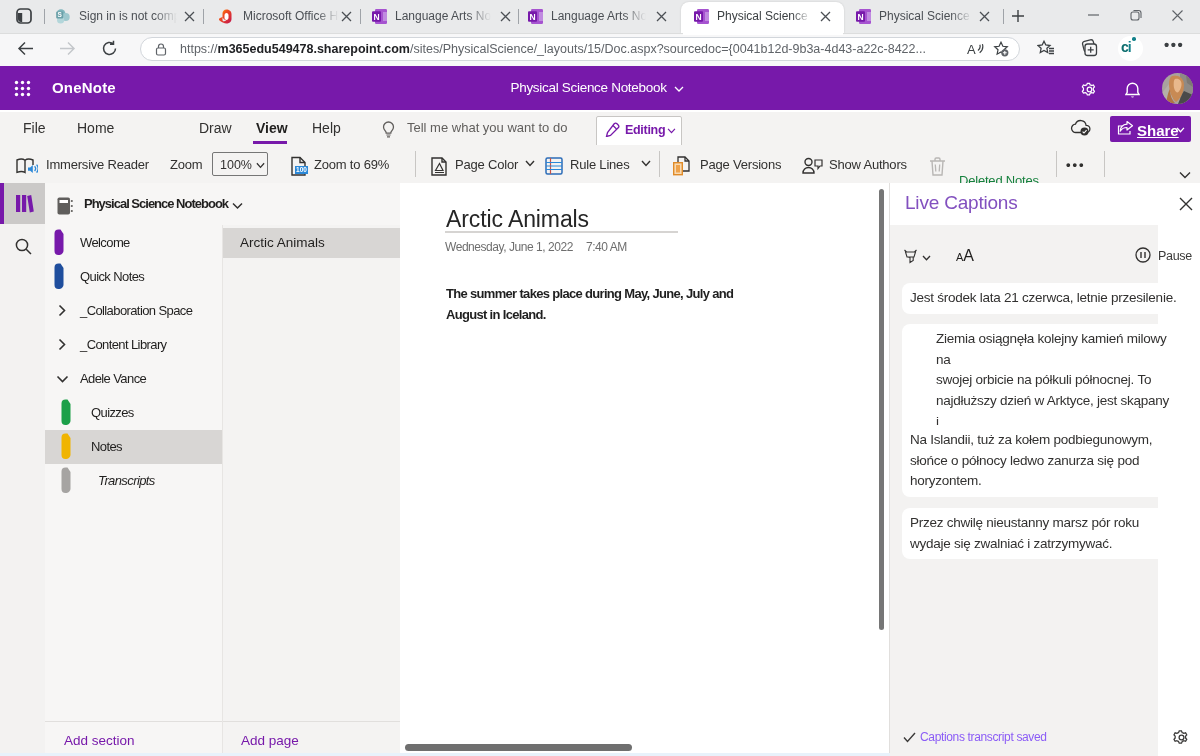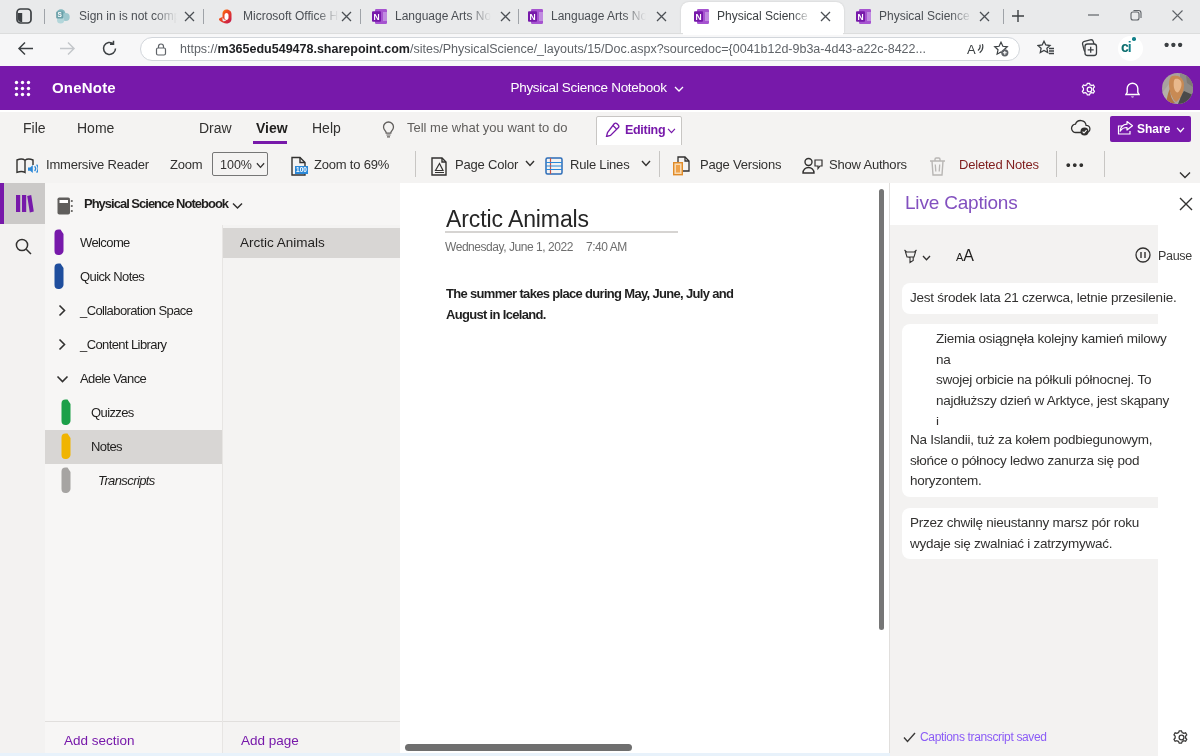"Share" span.abs { font-size: 12px -> 15px; text-decoration: none -> underline }
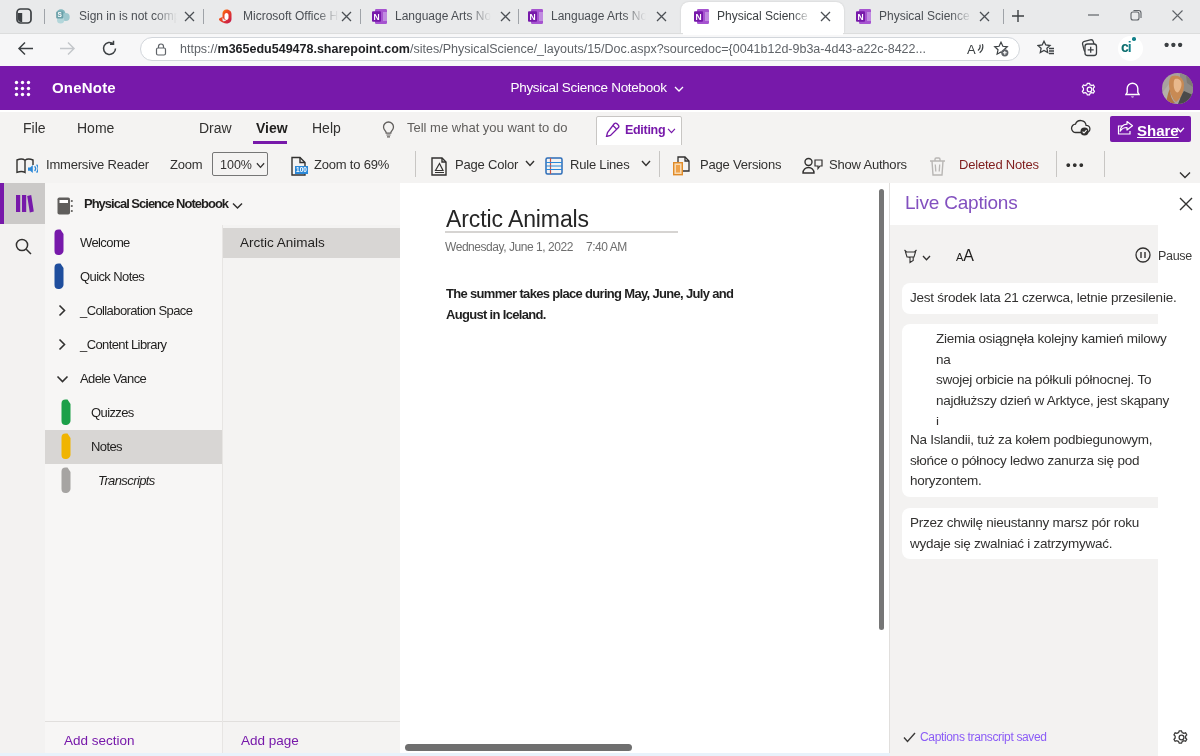"Deleted Notes" span.rtxt { color: #7f1d1d -> #15803d; margin-top: none -> 16px }
